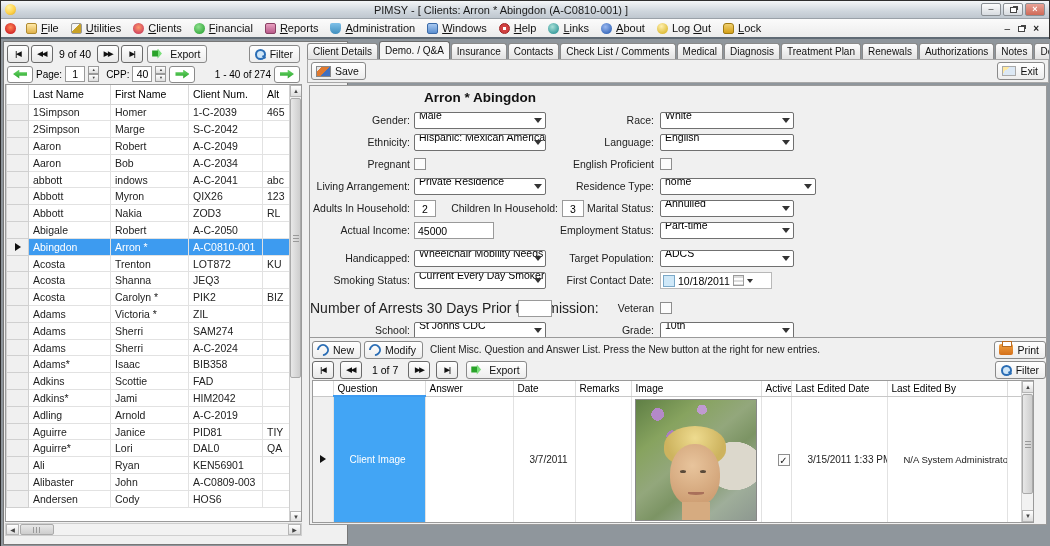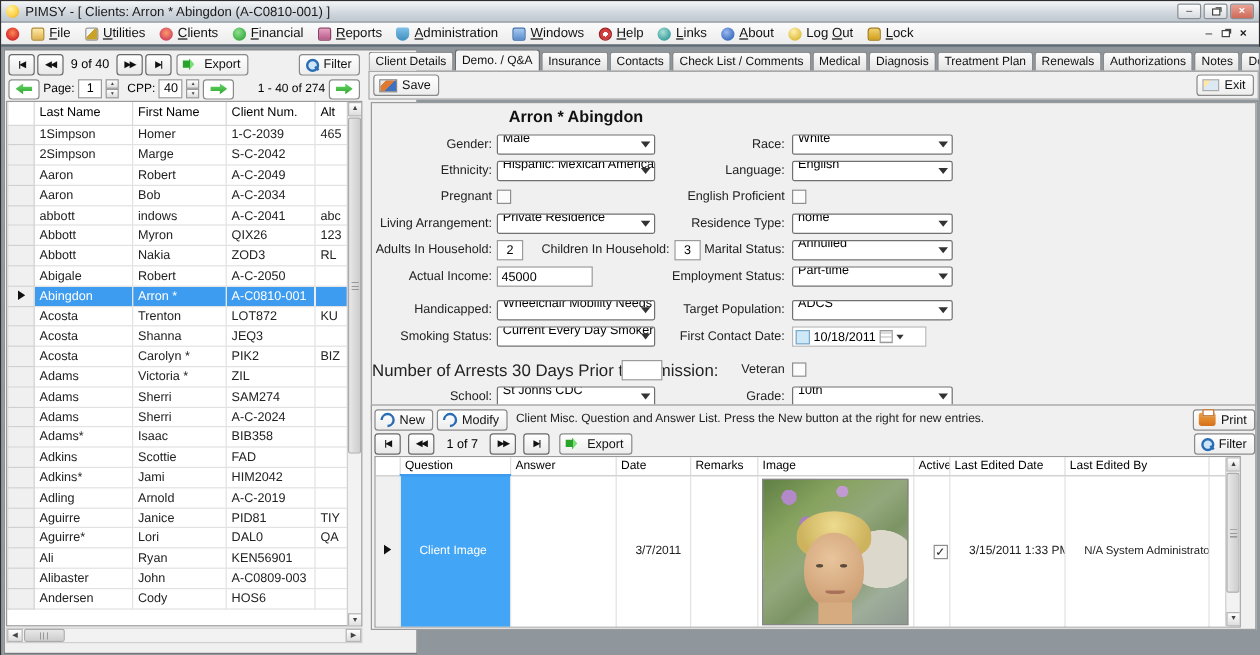"PIMSY - [ Clients: Arron" .titlebar .t-title { text-align: none -> center }
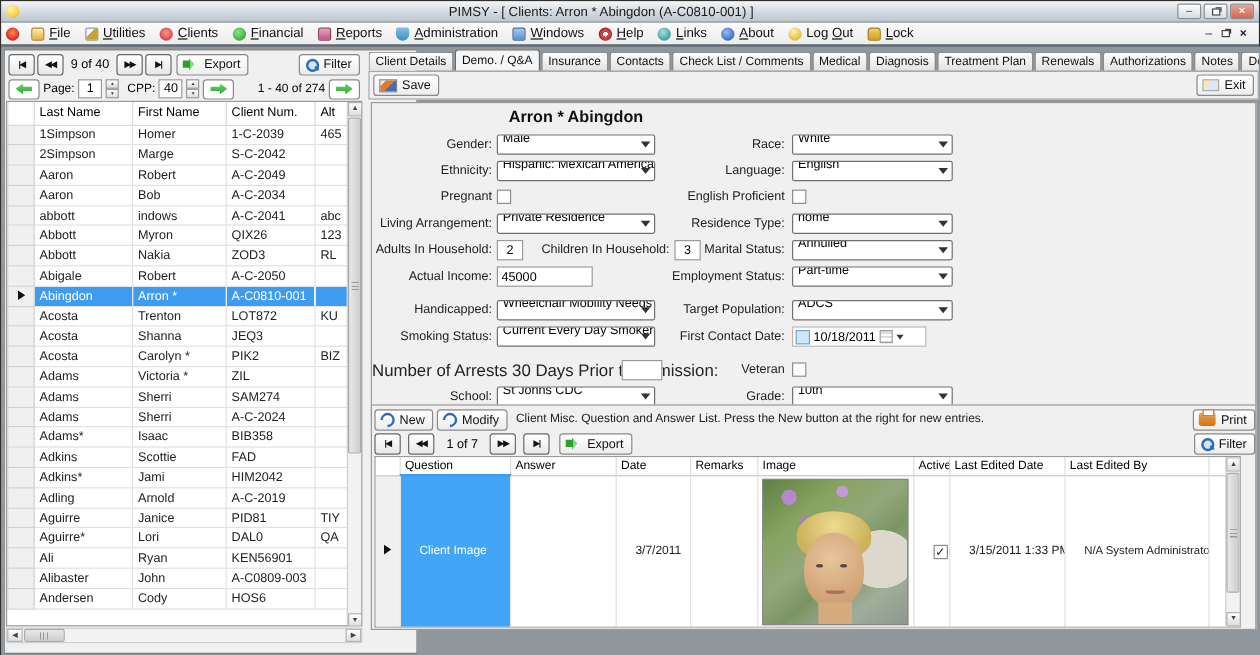"home" div.fc { width: 134px -> 156px }
